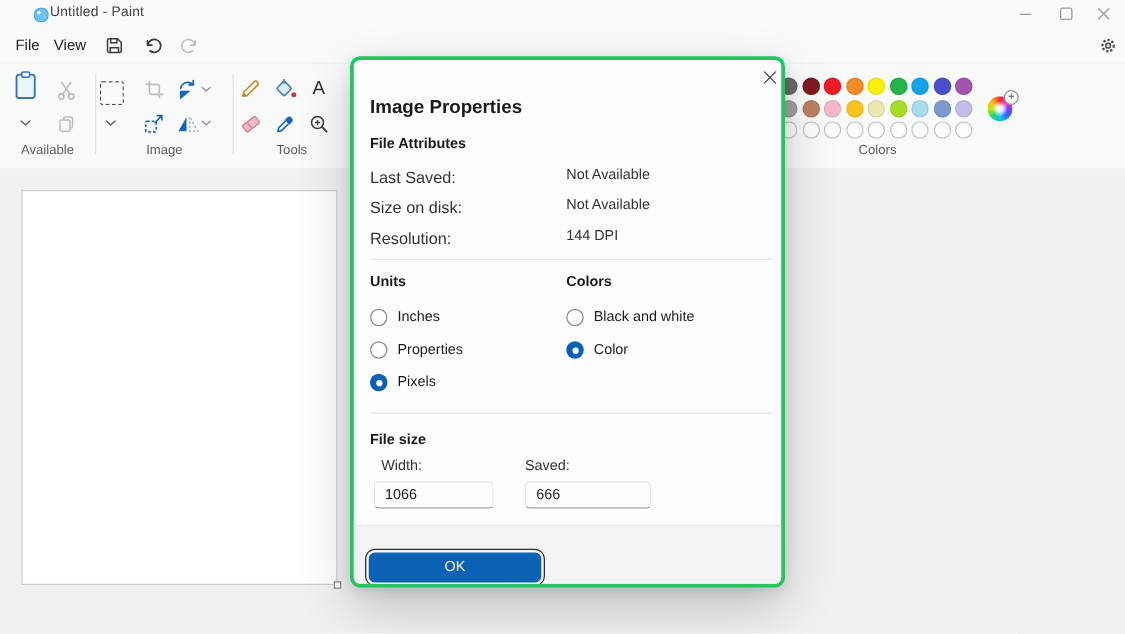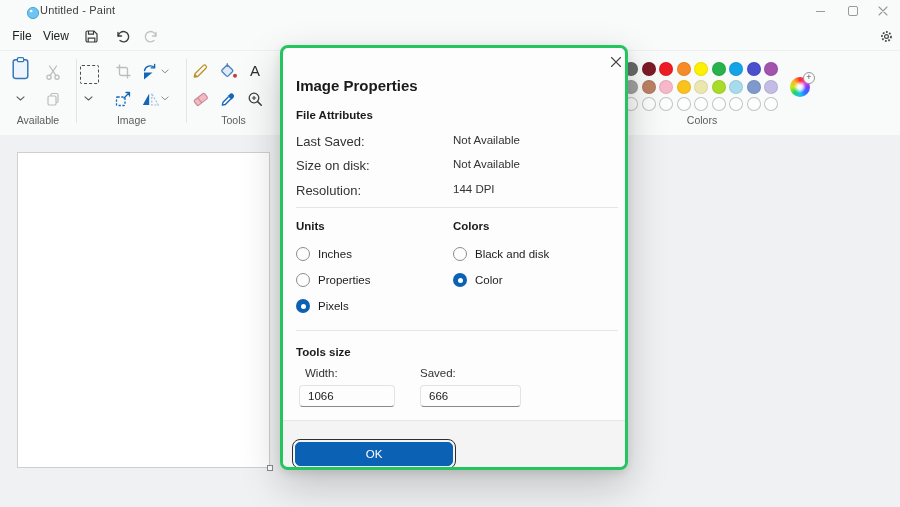"Black and disk" span.radio-label { text: disk -> white }
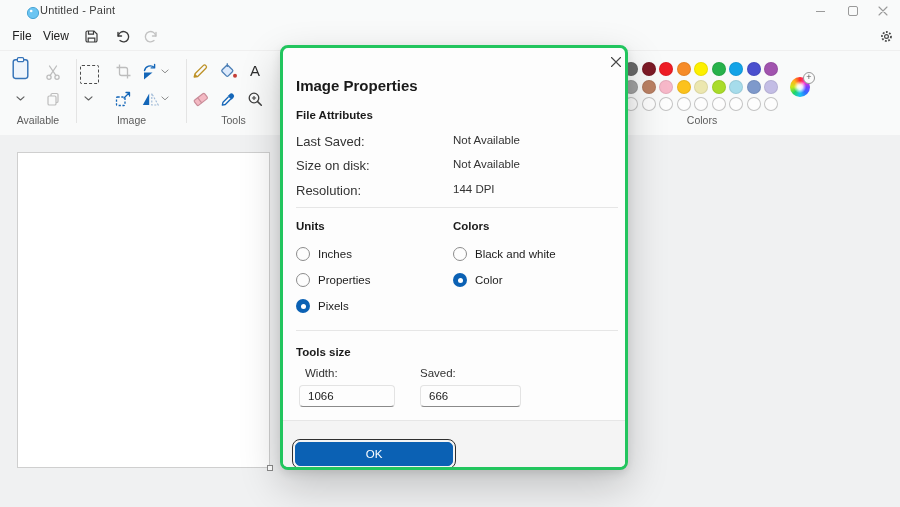"Tools size" div.dlg-h { text: Tools -> File }
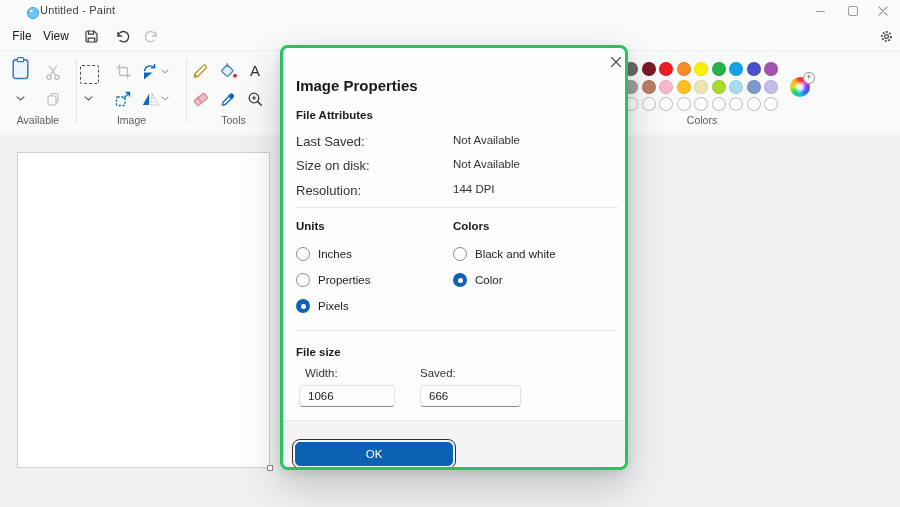"OK" .btn-ok { width: 158px -> 138px }
